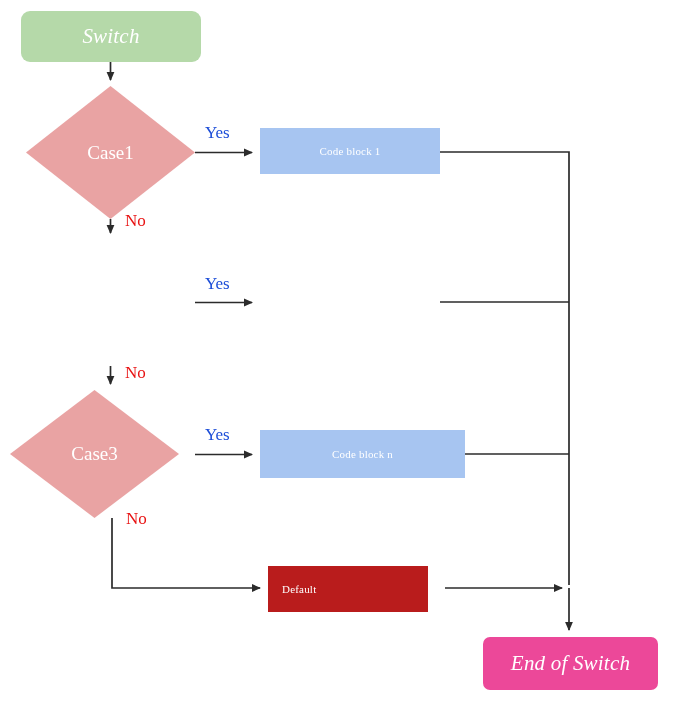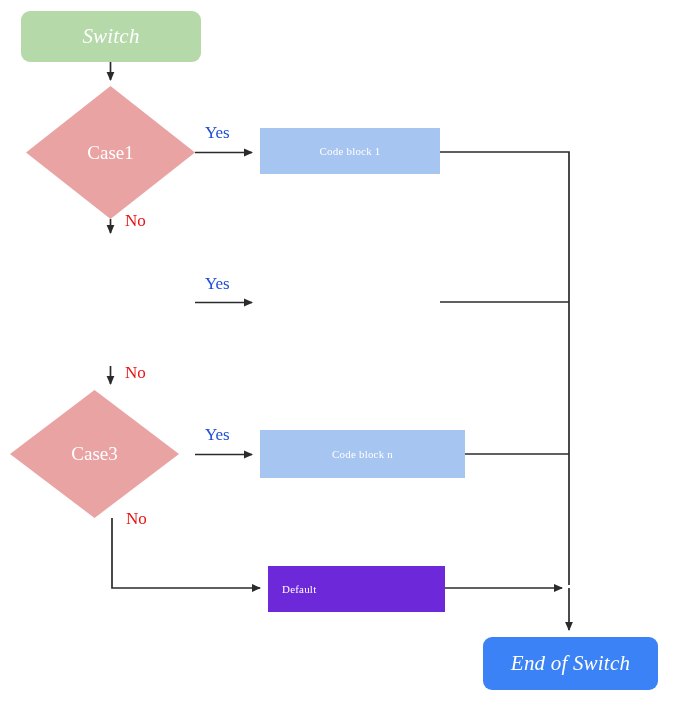"Default" div.node { background: #6d28d9 -> #b91c1c; width: 177px -> 160px }
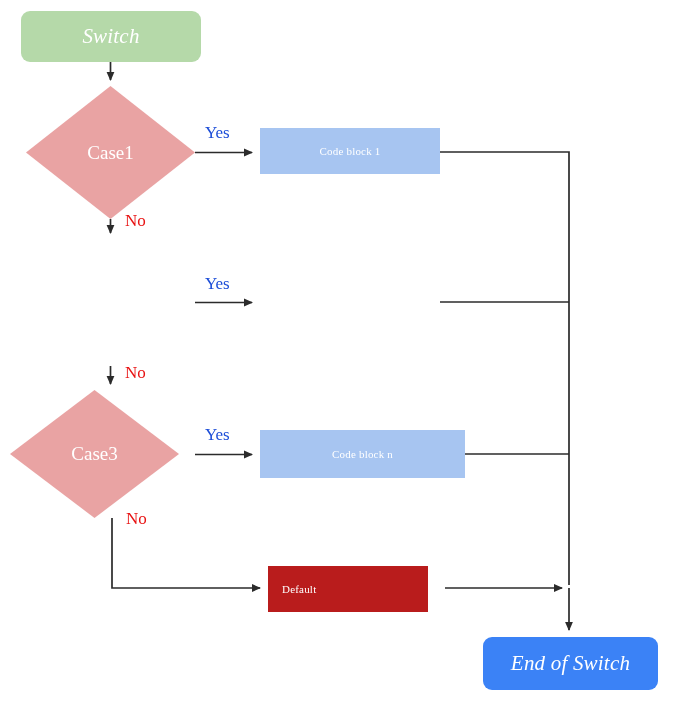"End of Switch" div.node { background: #3b82f6 -> #ec4899; border-radius: none -> 7px }
